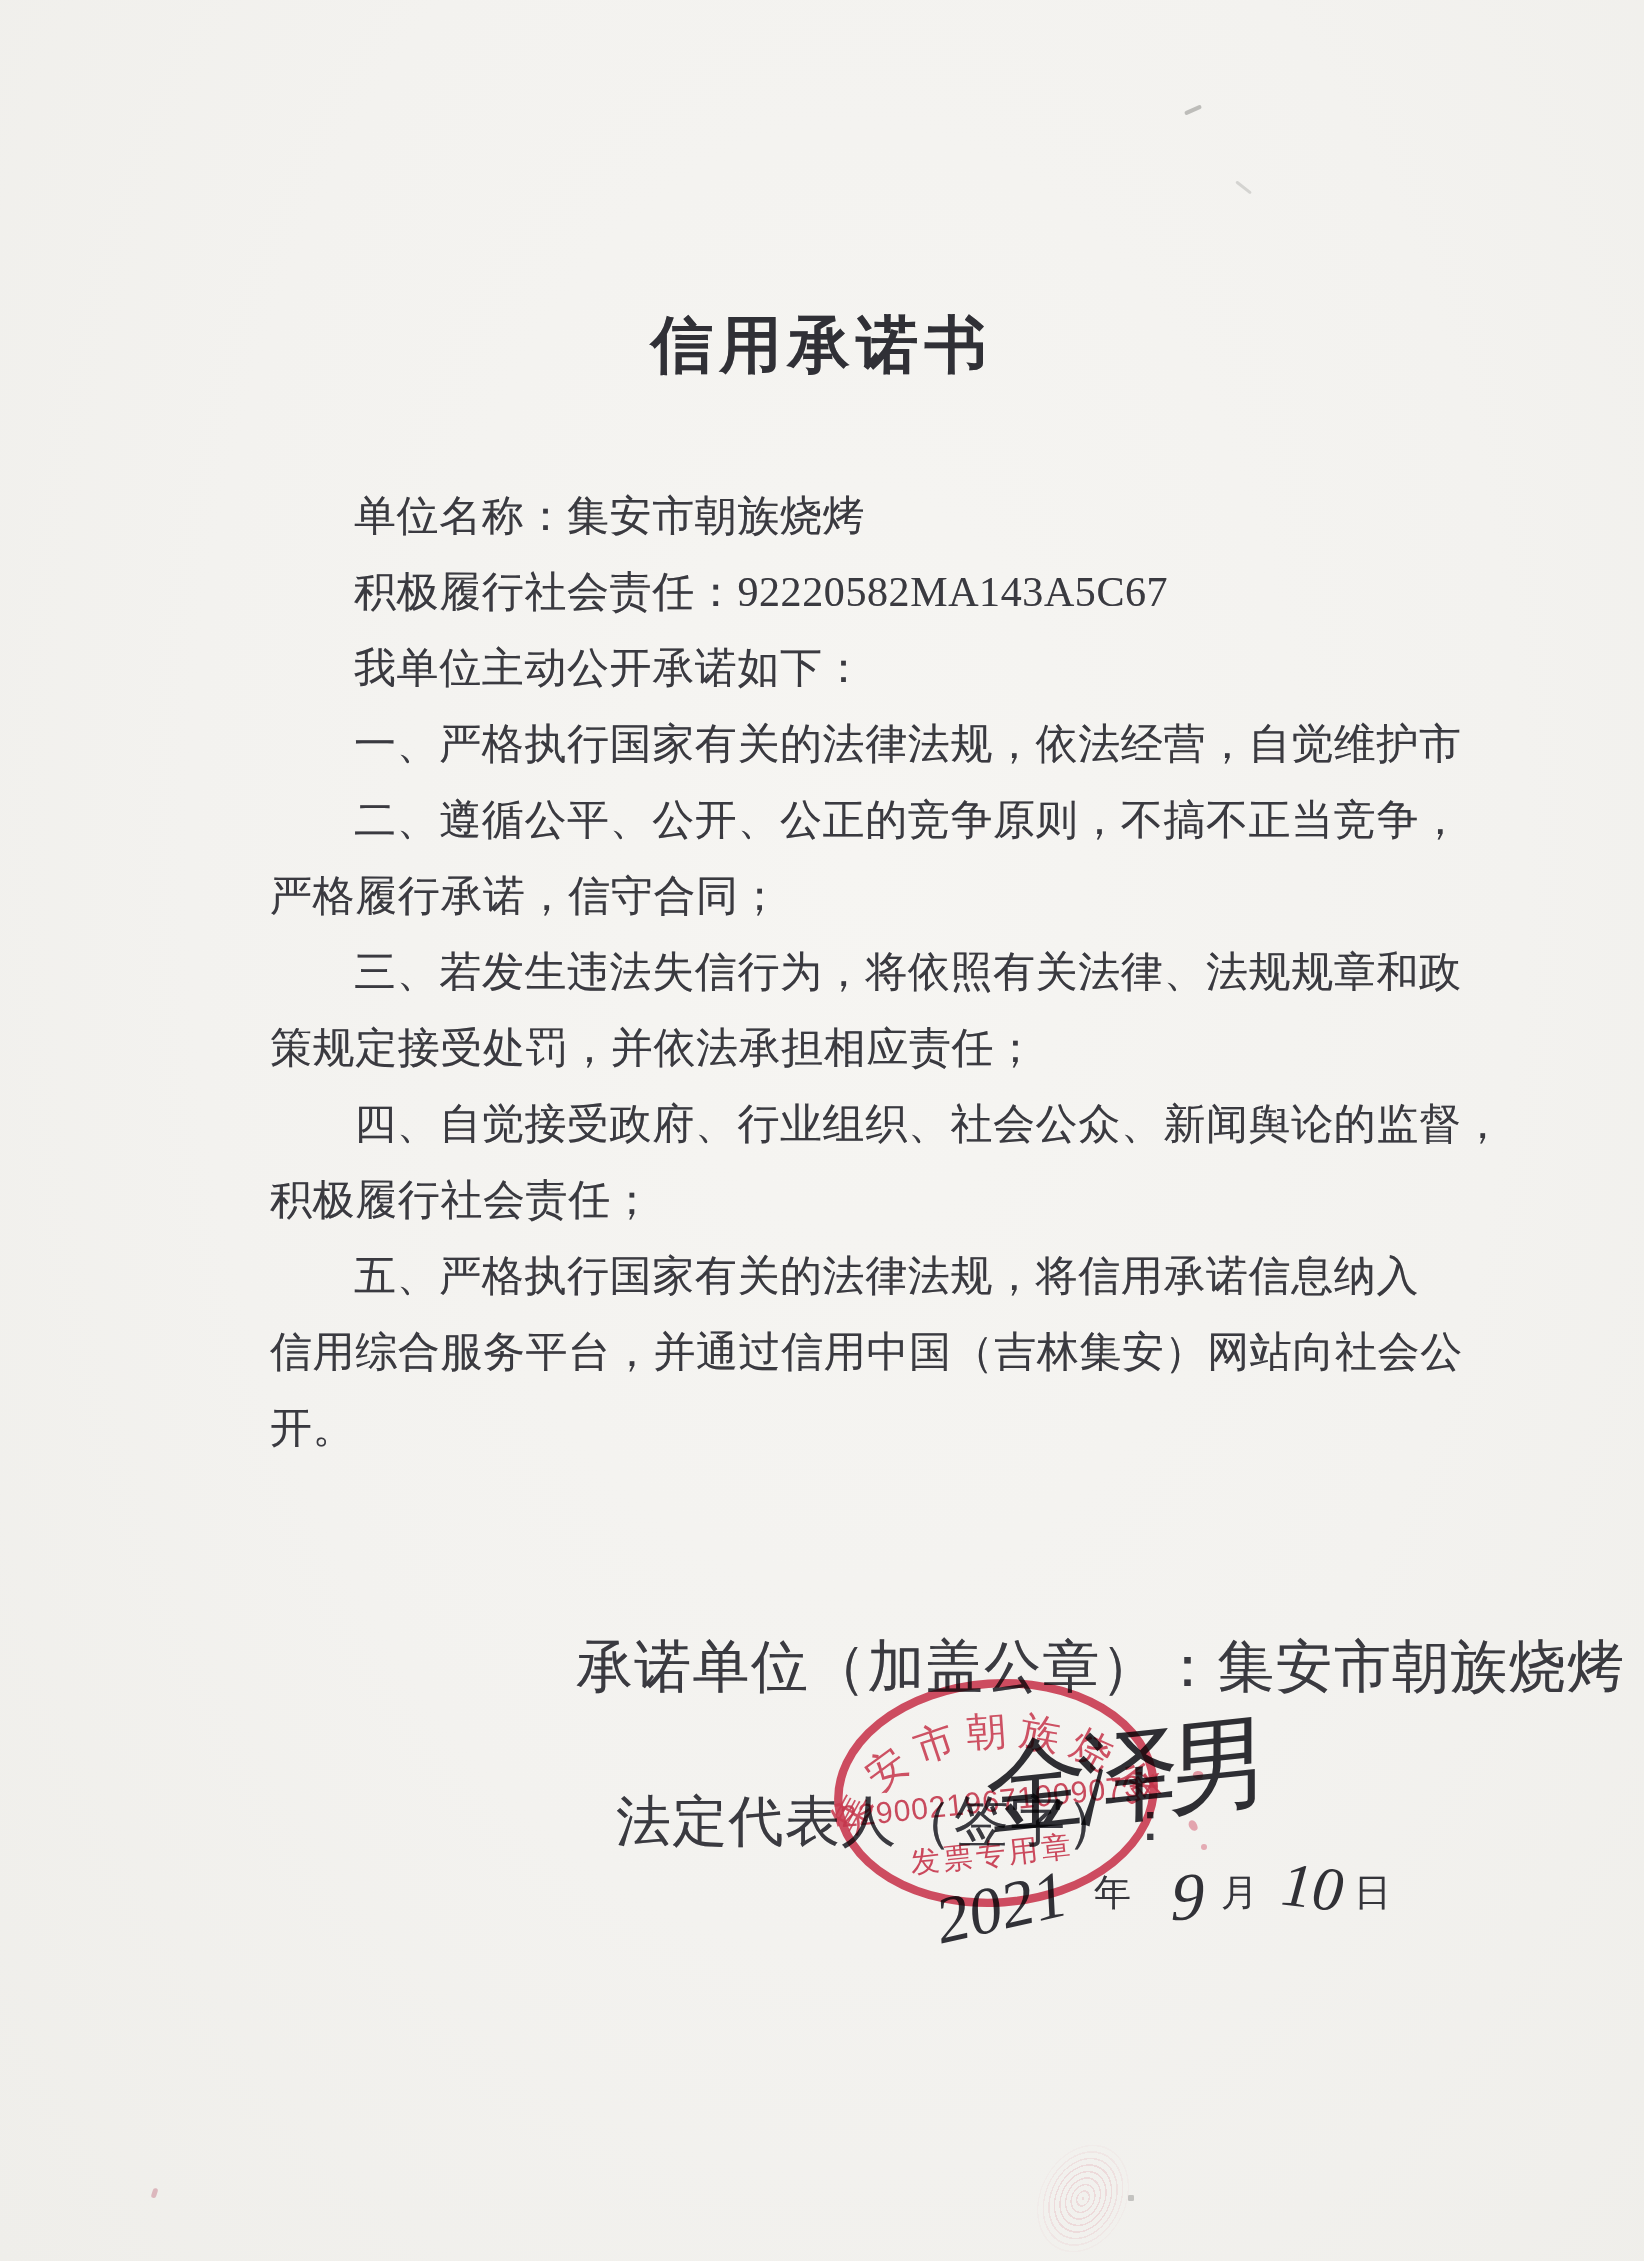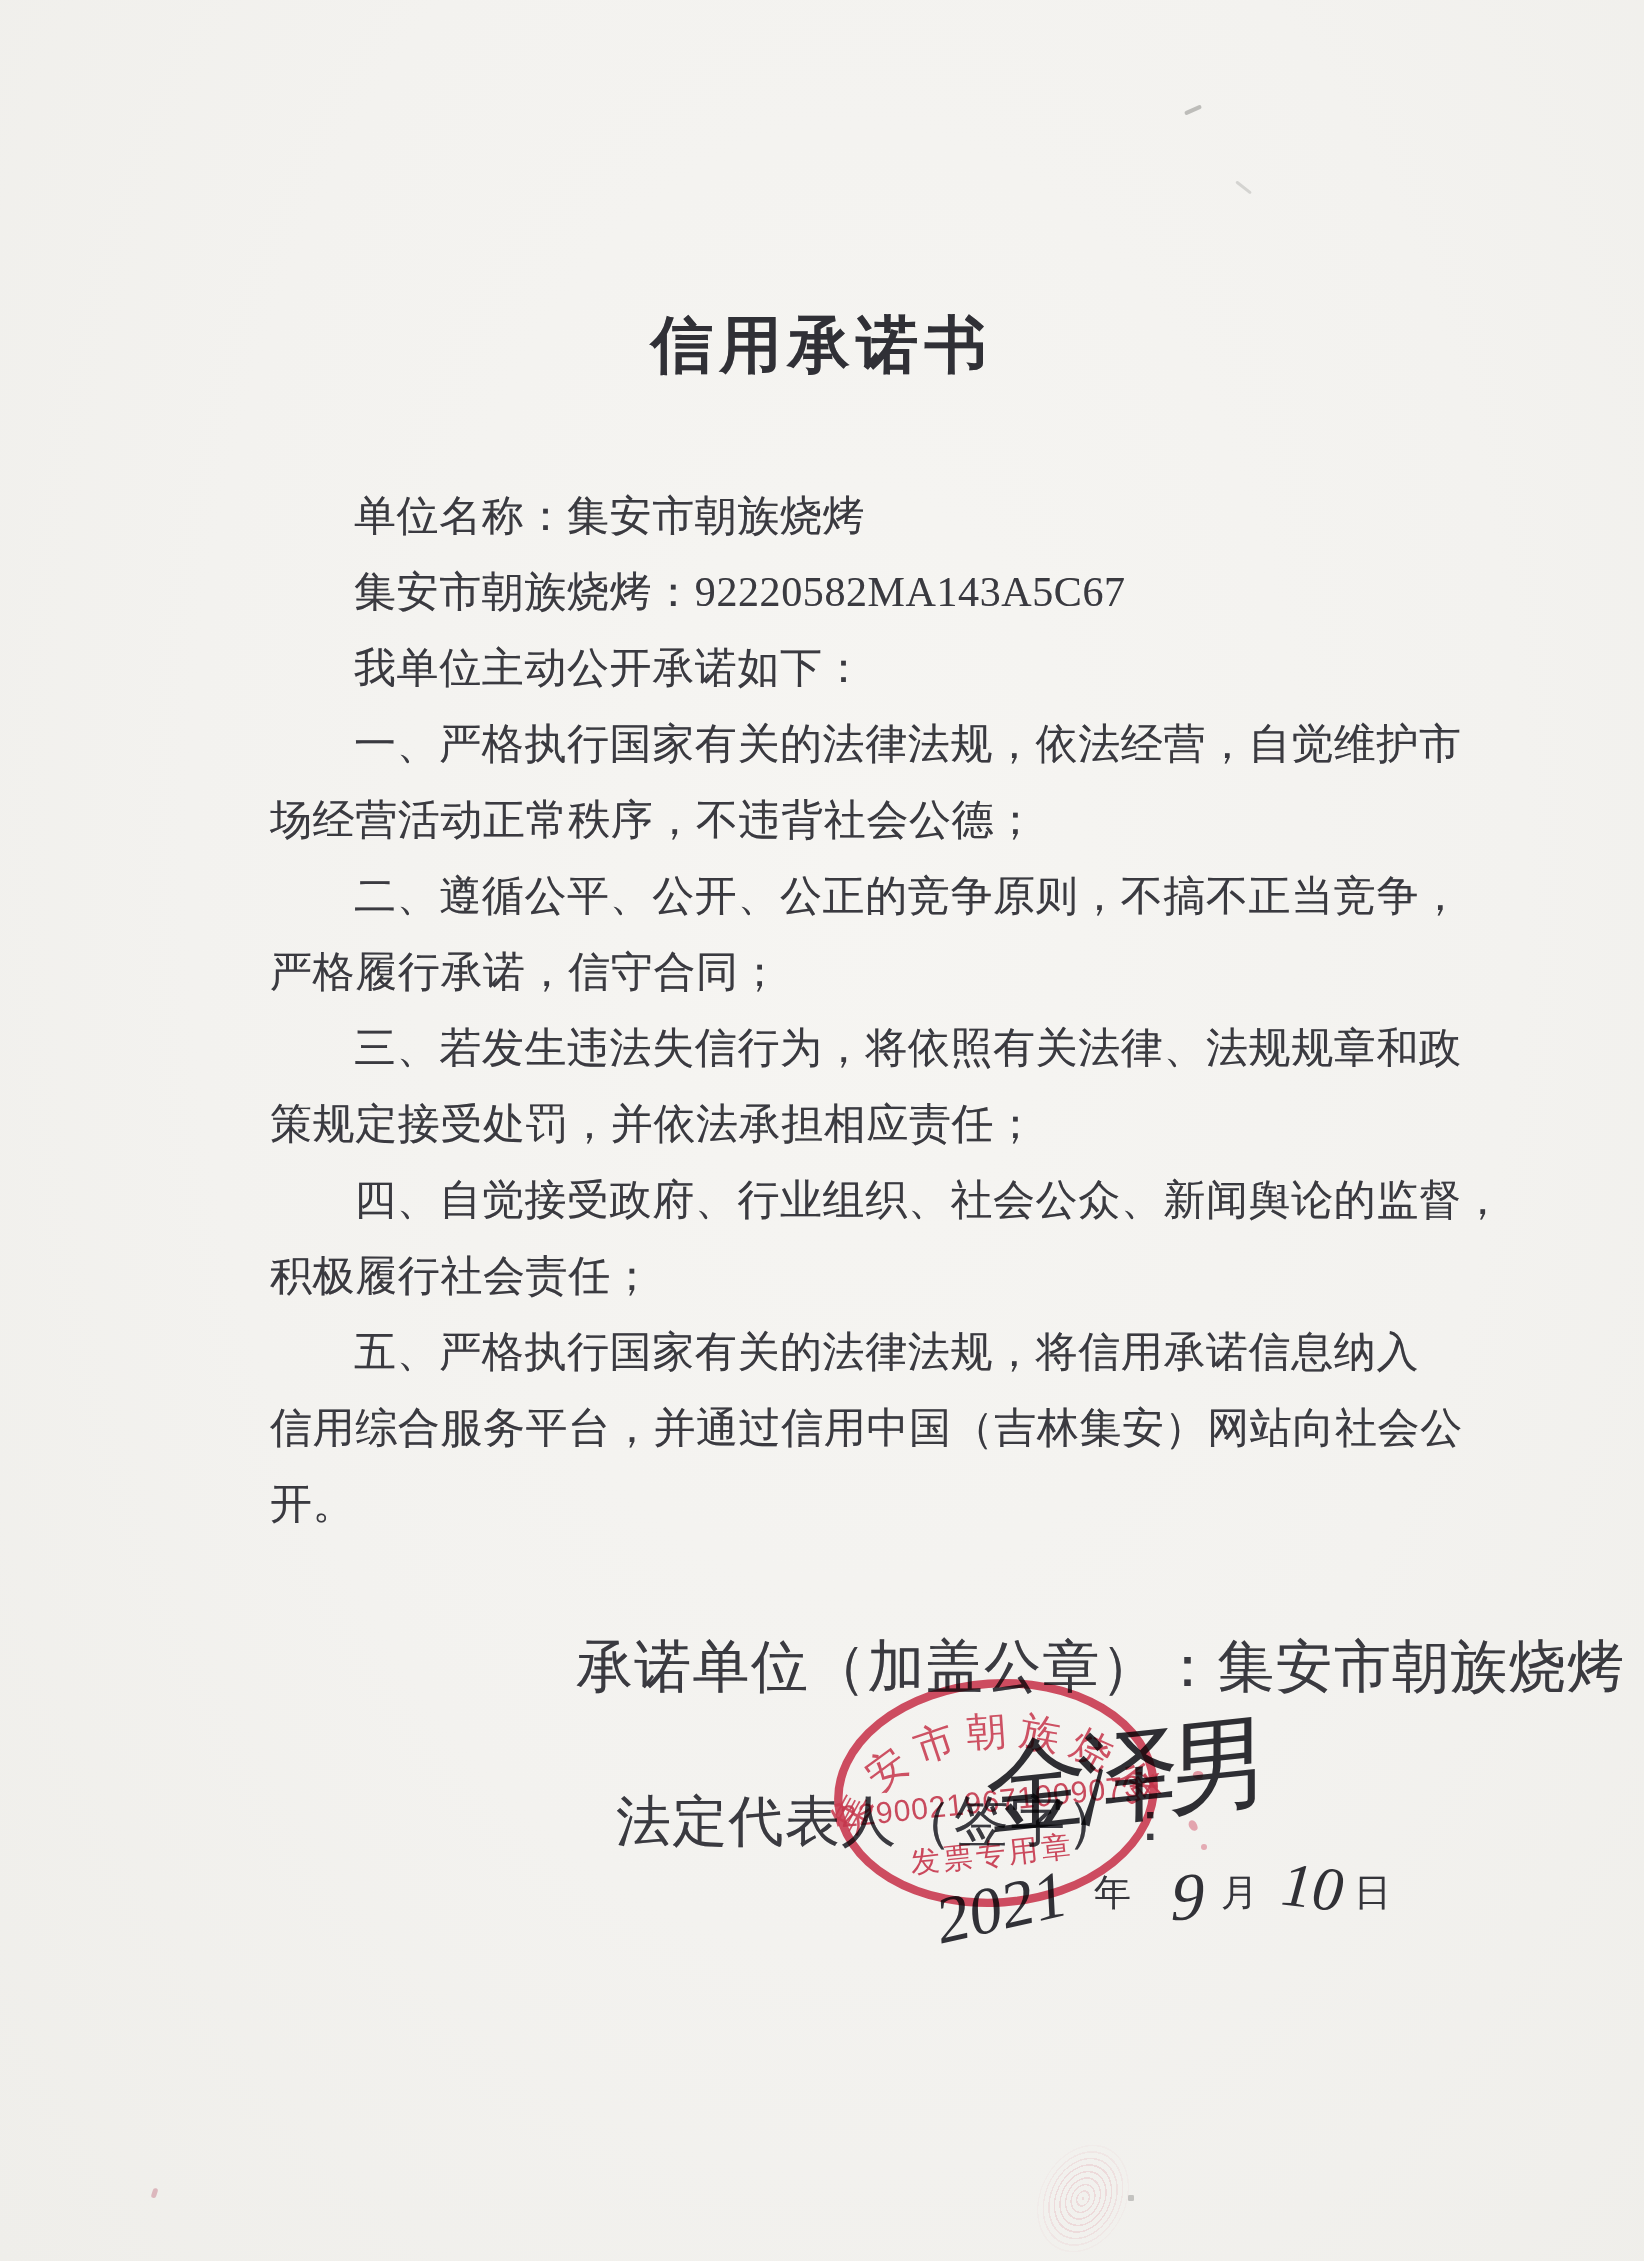"集安市朝族烧烤：92220582MA143A5C67" div.body-line { text: 集安市朝族烧烤 -> 积极履行社会责任 }
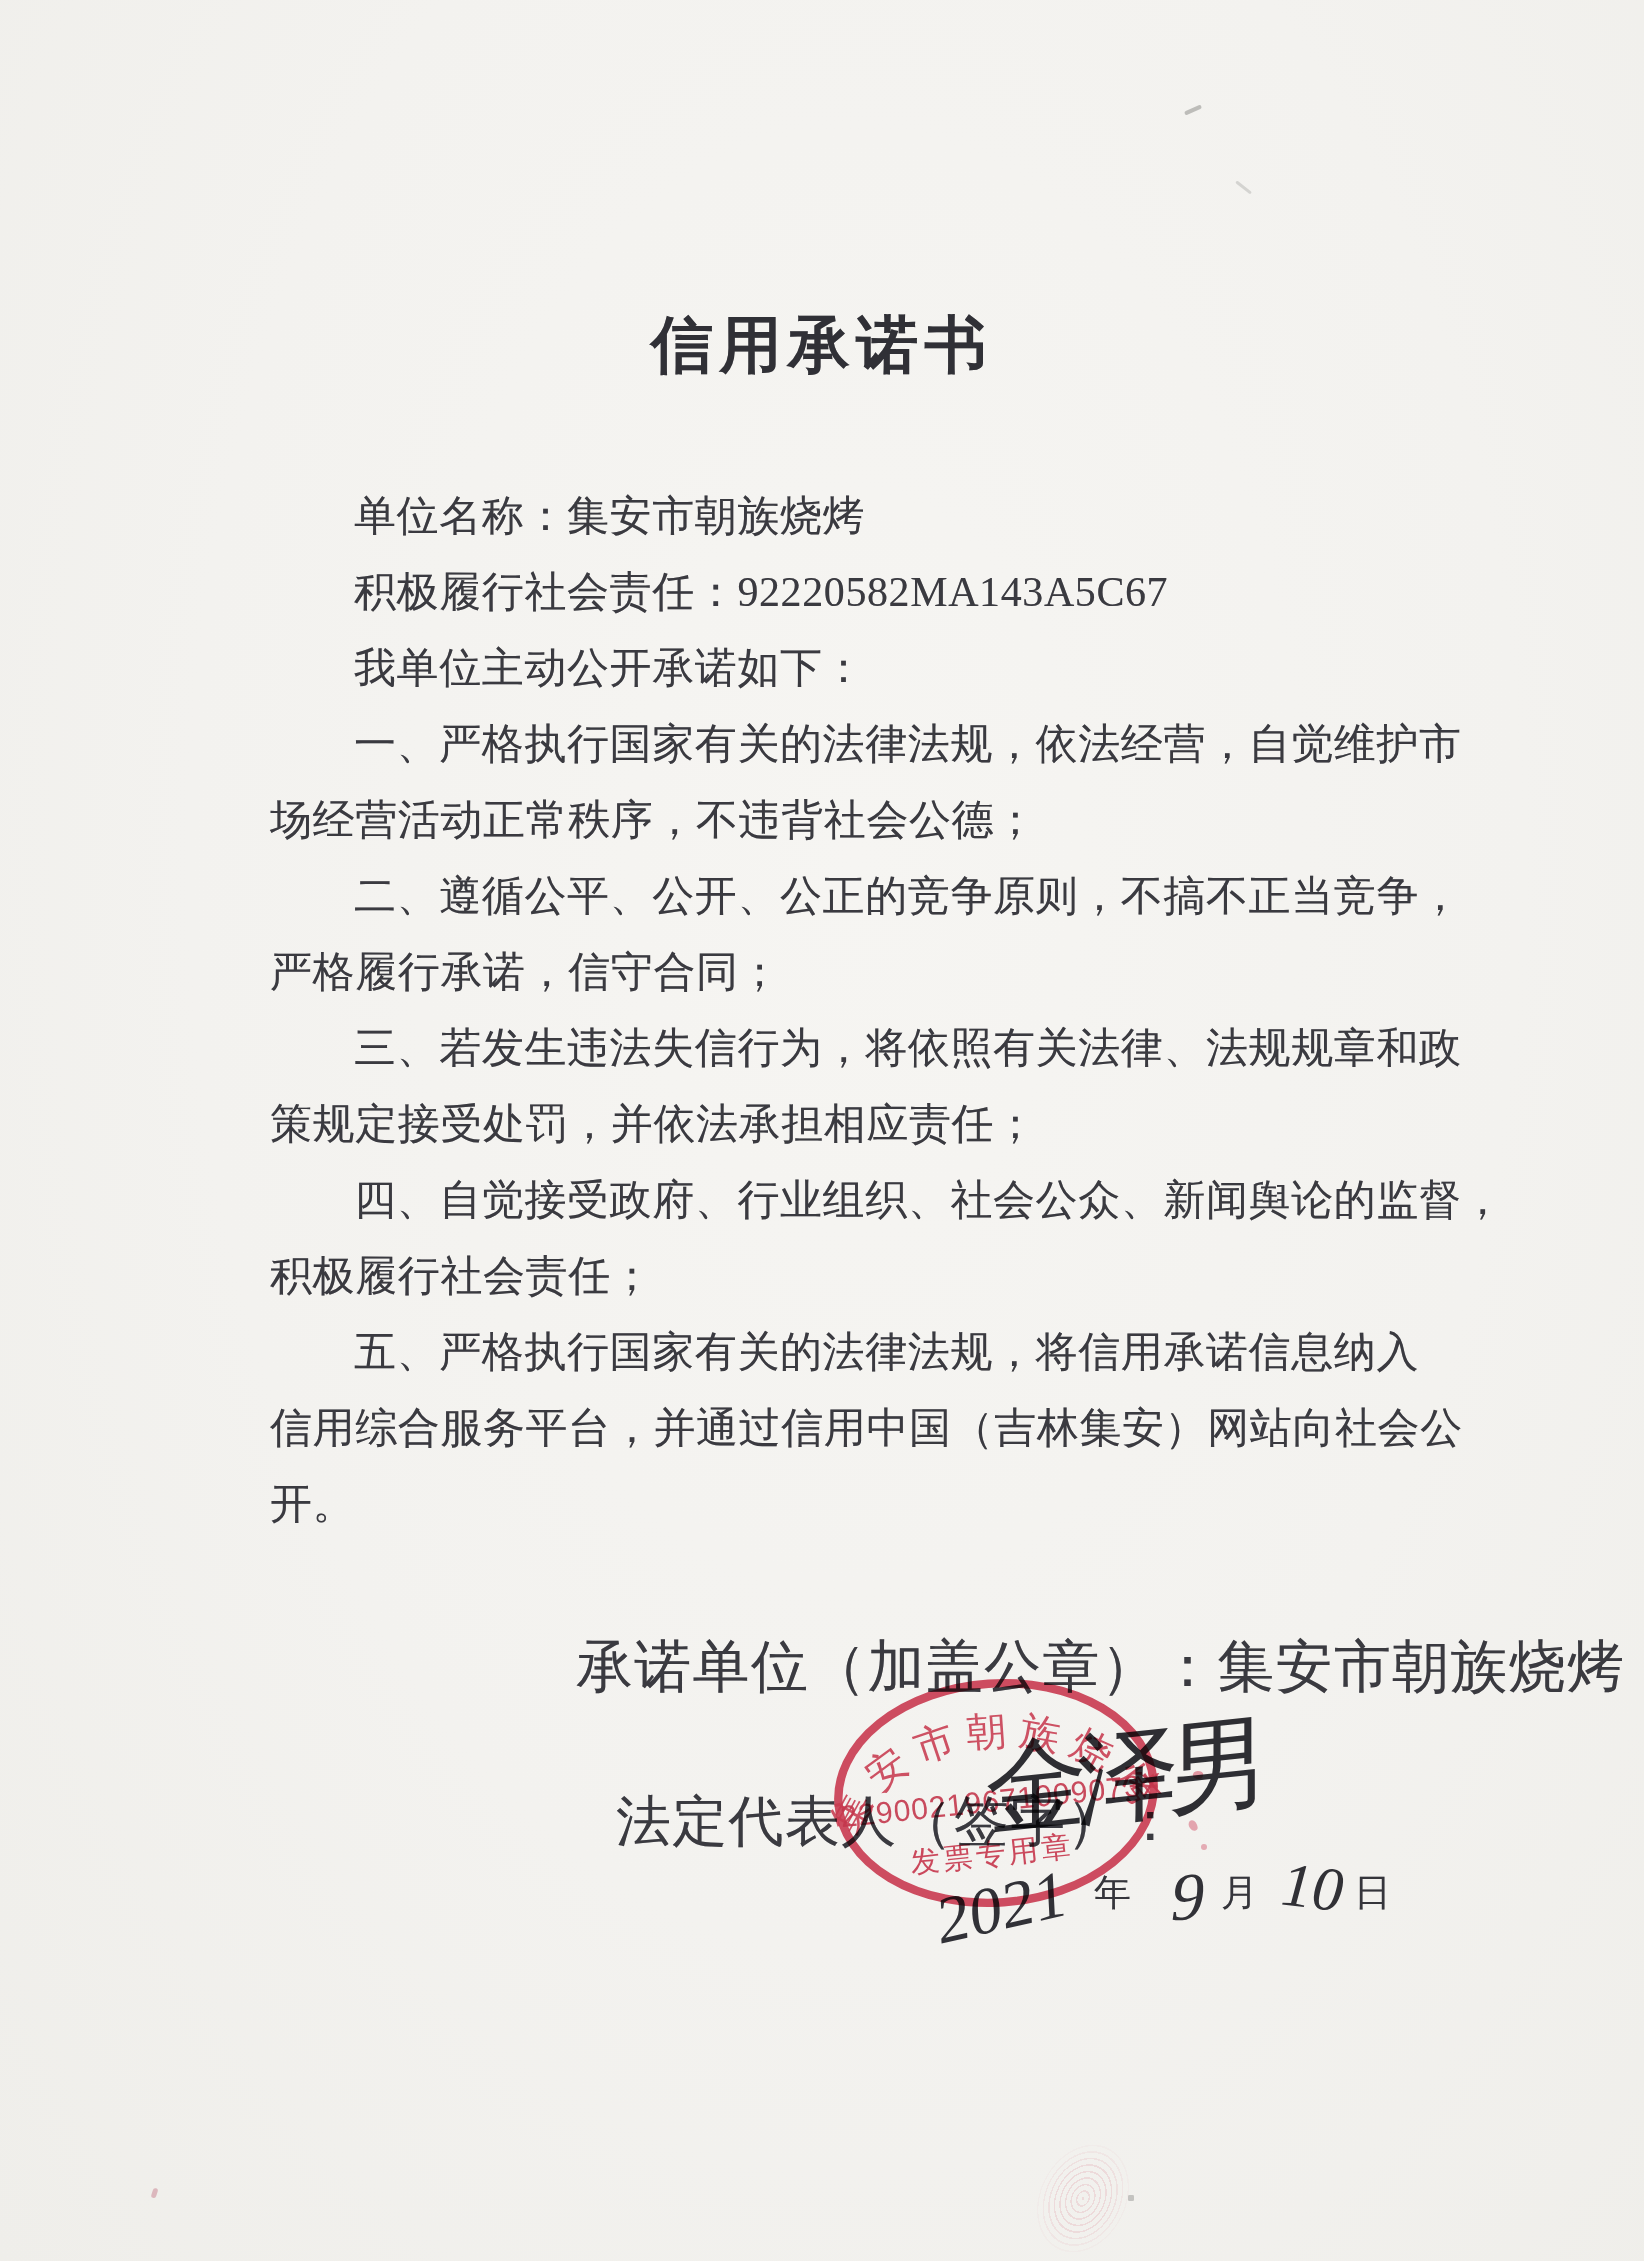"场经营活动正常秩序，不违背社会公德；" div.body-line { html: <div>场经营活动正常秩序，不违背社会公德；</div> -> none }
